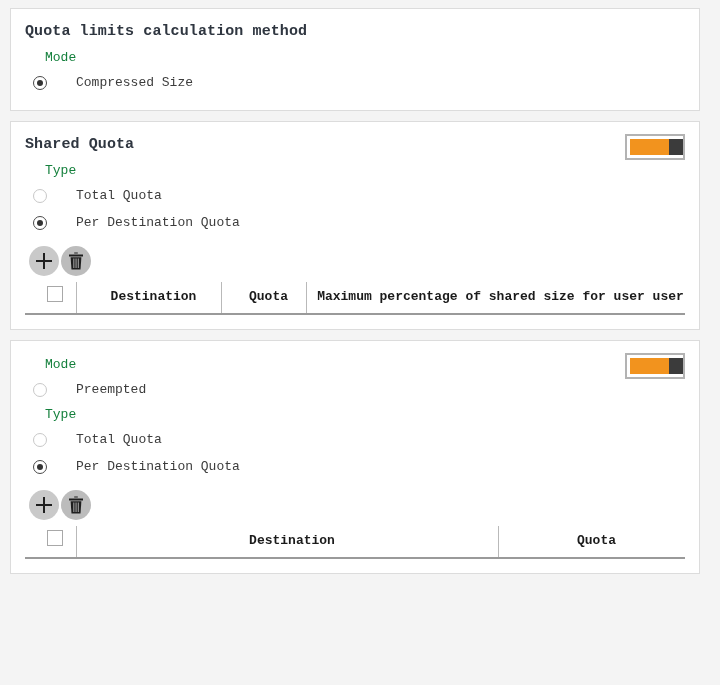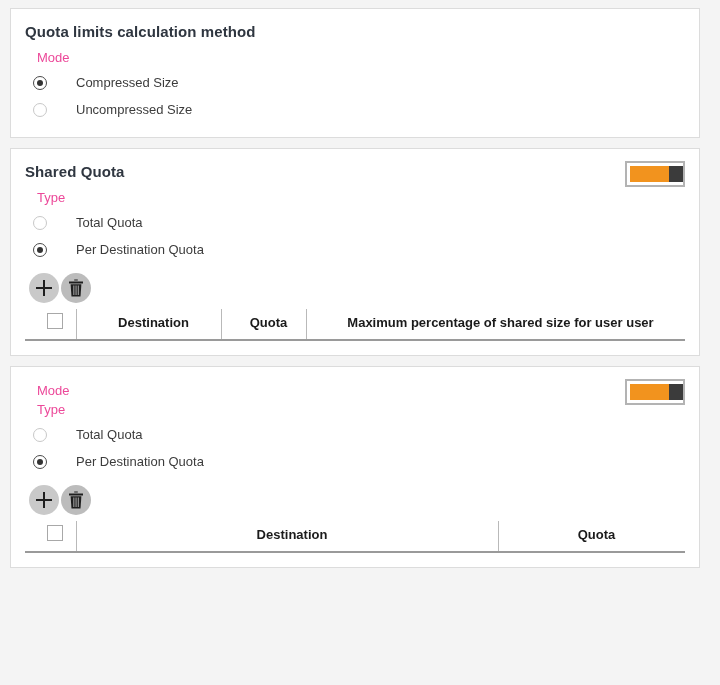"Quota limits calculation method" .panel { font-family: none -> Liberation Mono, monospace }
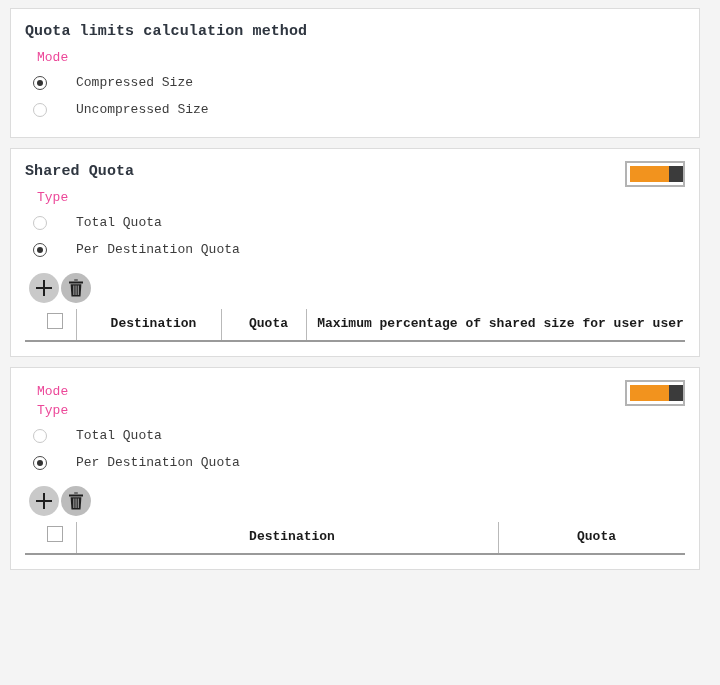"Mode" .group-label { color: #ec4899 -> #15803d; margin: 4px 0 4px 12px -> 4px 0 4px 20px }
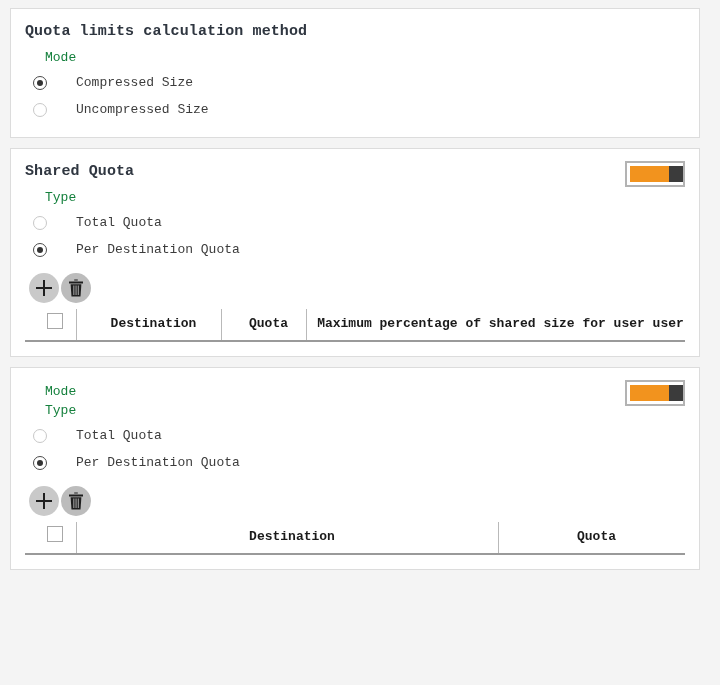"Uncompressed Size" div.radio-row { html: <div> <span></span> <span>Uncompressed Size</span> </div> -> none }
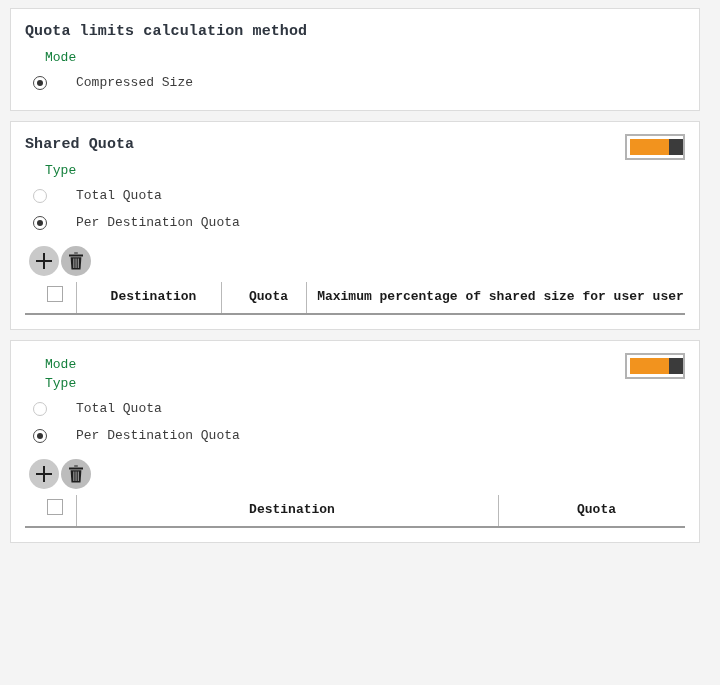"Preempted" div.radio-row { html: none -> <div> <span></span> <span>Preempted</span> </div> }
